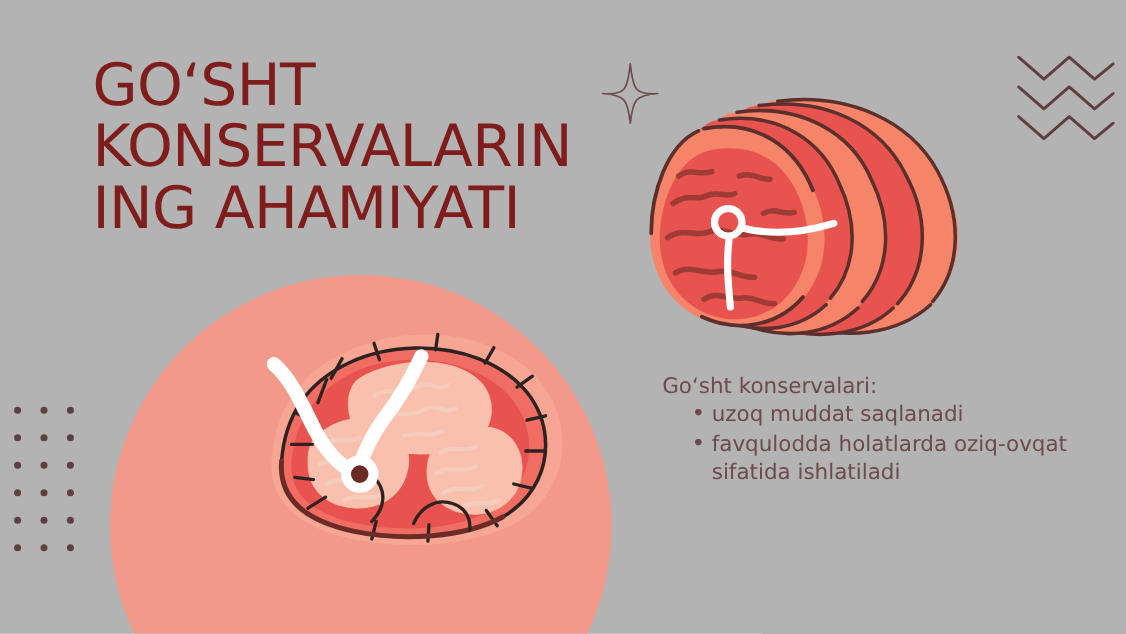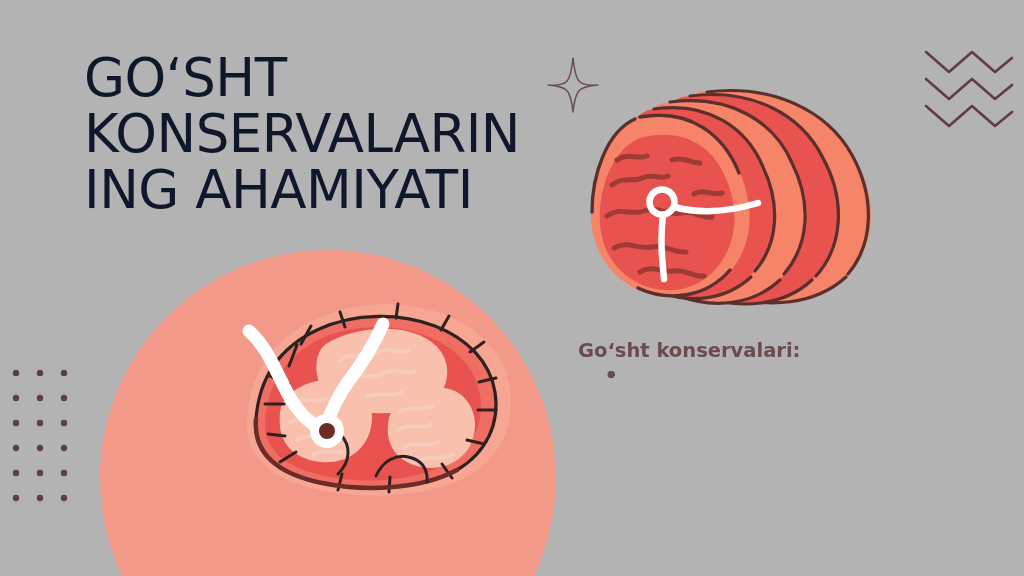"GO‘SHT" #title { color: #0f172a -> #7f1d1d }
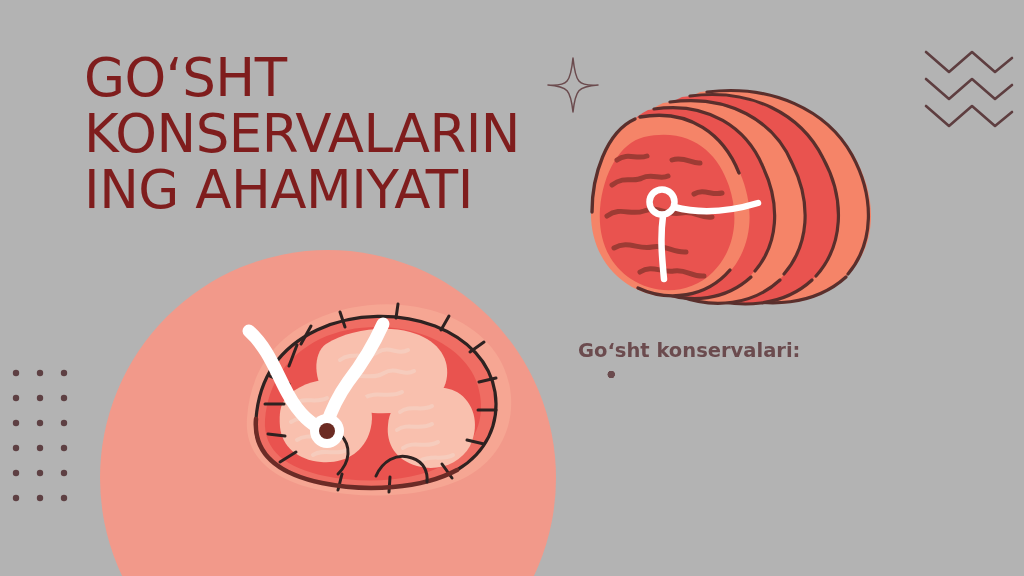"Go‘sht konservalari:" #bodyblock { font-weight: bold -> none; left: 578px -> 602px }
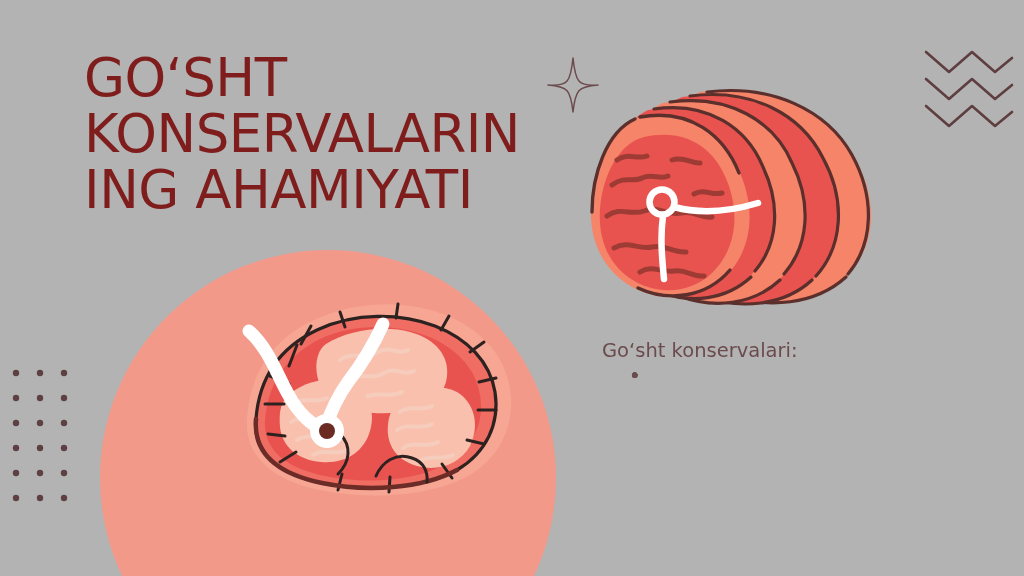"uzoq muddat saqlanadi" span { html: none -> <span>uzoq muddat saqlanadi</span> }
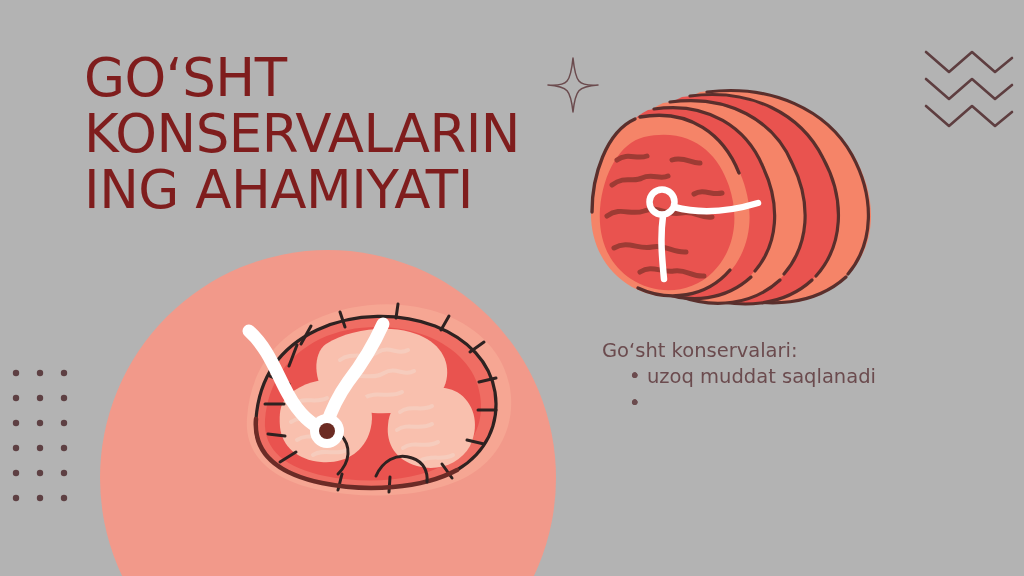"favqulodda holatlarda oziq-ovqat" span { html: none -> <span>favqulodda holatlarda oziq-ovqat sifatida ishlatiladi</span> }
